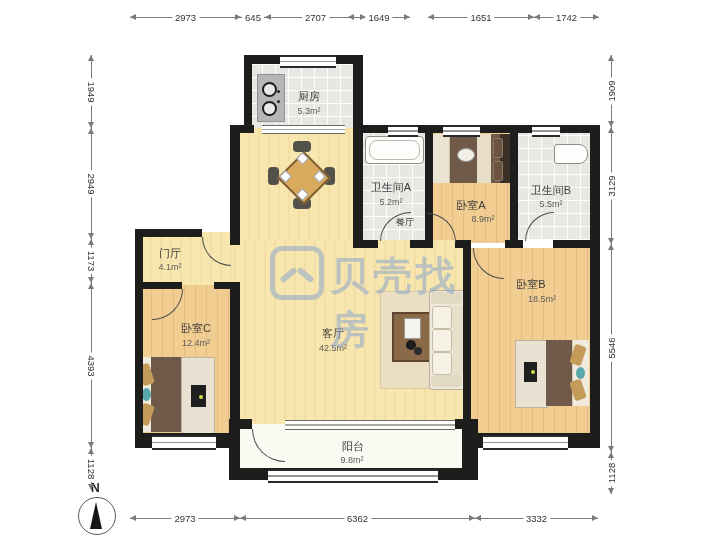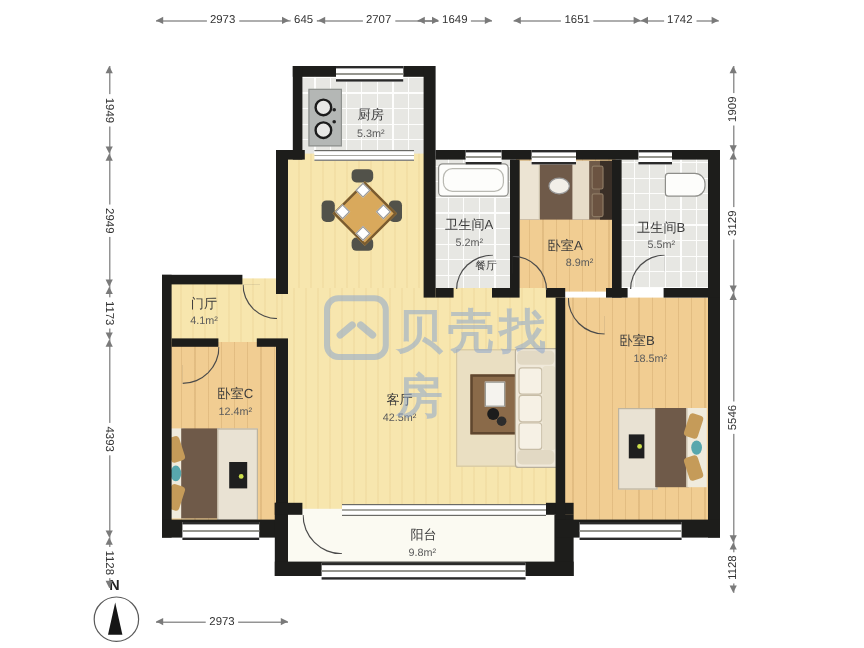"6362" div.dim { html: none -> <div> <div></div> <div></div> <div></div> <span>6362</span> </div> }
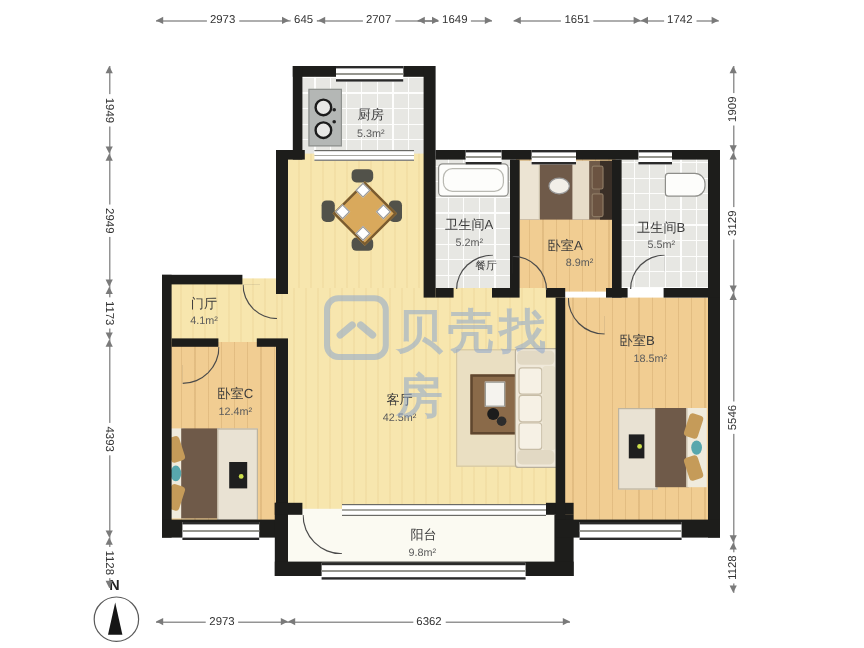"3332" div.dim { html: none -> <div> <div></div> <div></div> <div></div> <span>3332</span> </div> }
